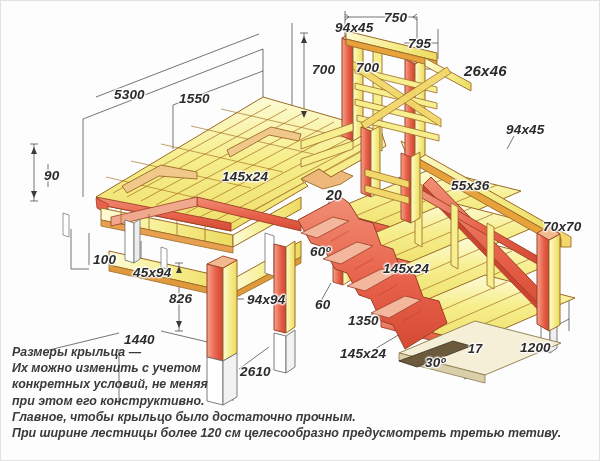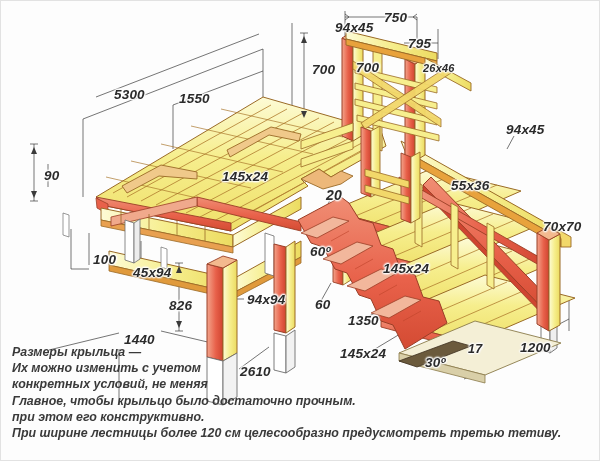"26x46" div.lbl { font-size: 11px -> 15px; left: 422px -> 463px }
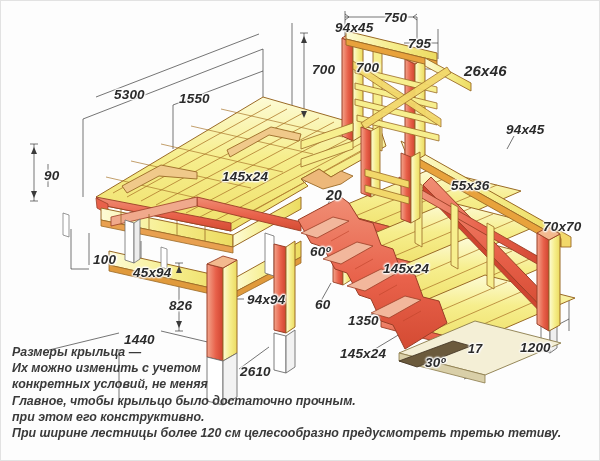"826" div.lbl { top: 298px -> 291px }
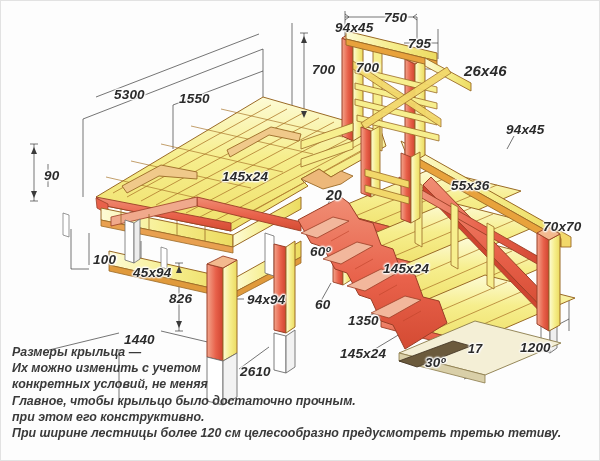"Главное, чтобы крыльцо было достаточно" div { order: before "при этом его конструктивно." -> after "при этом его конструктивно." }
